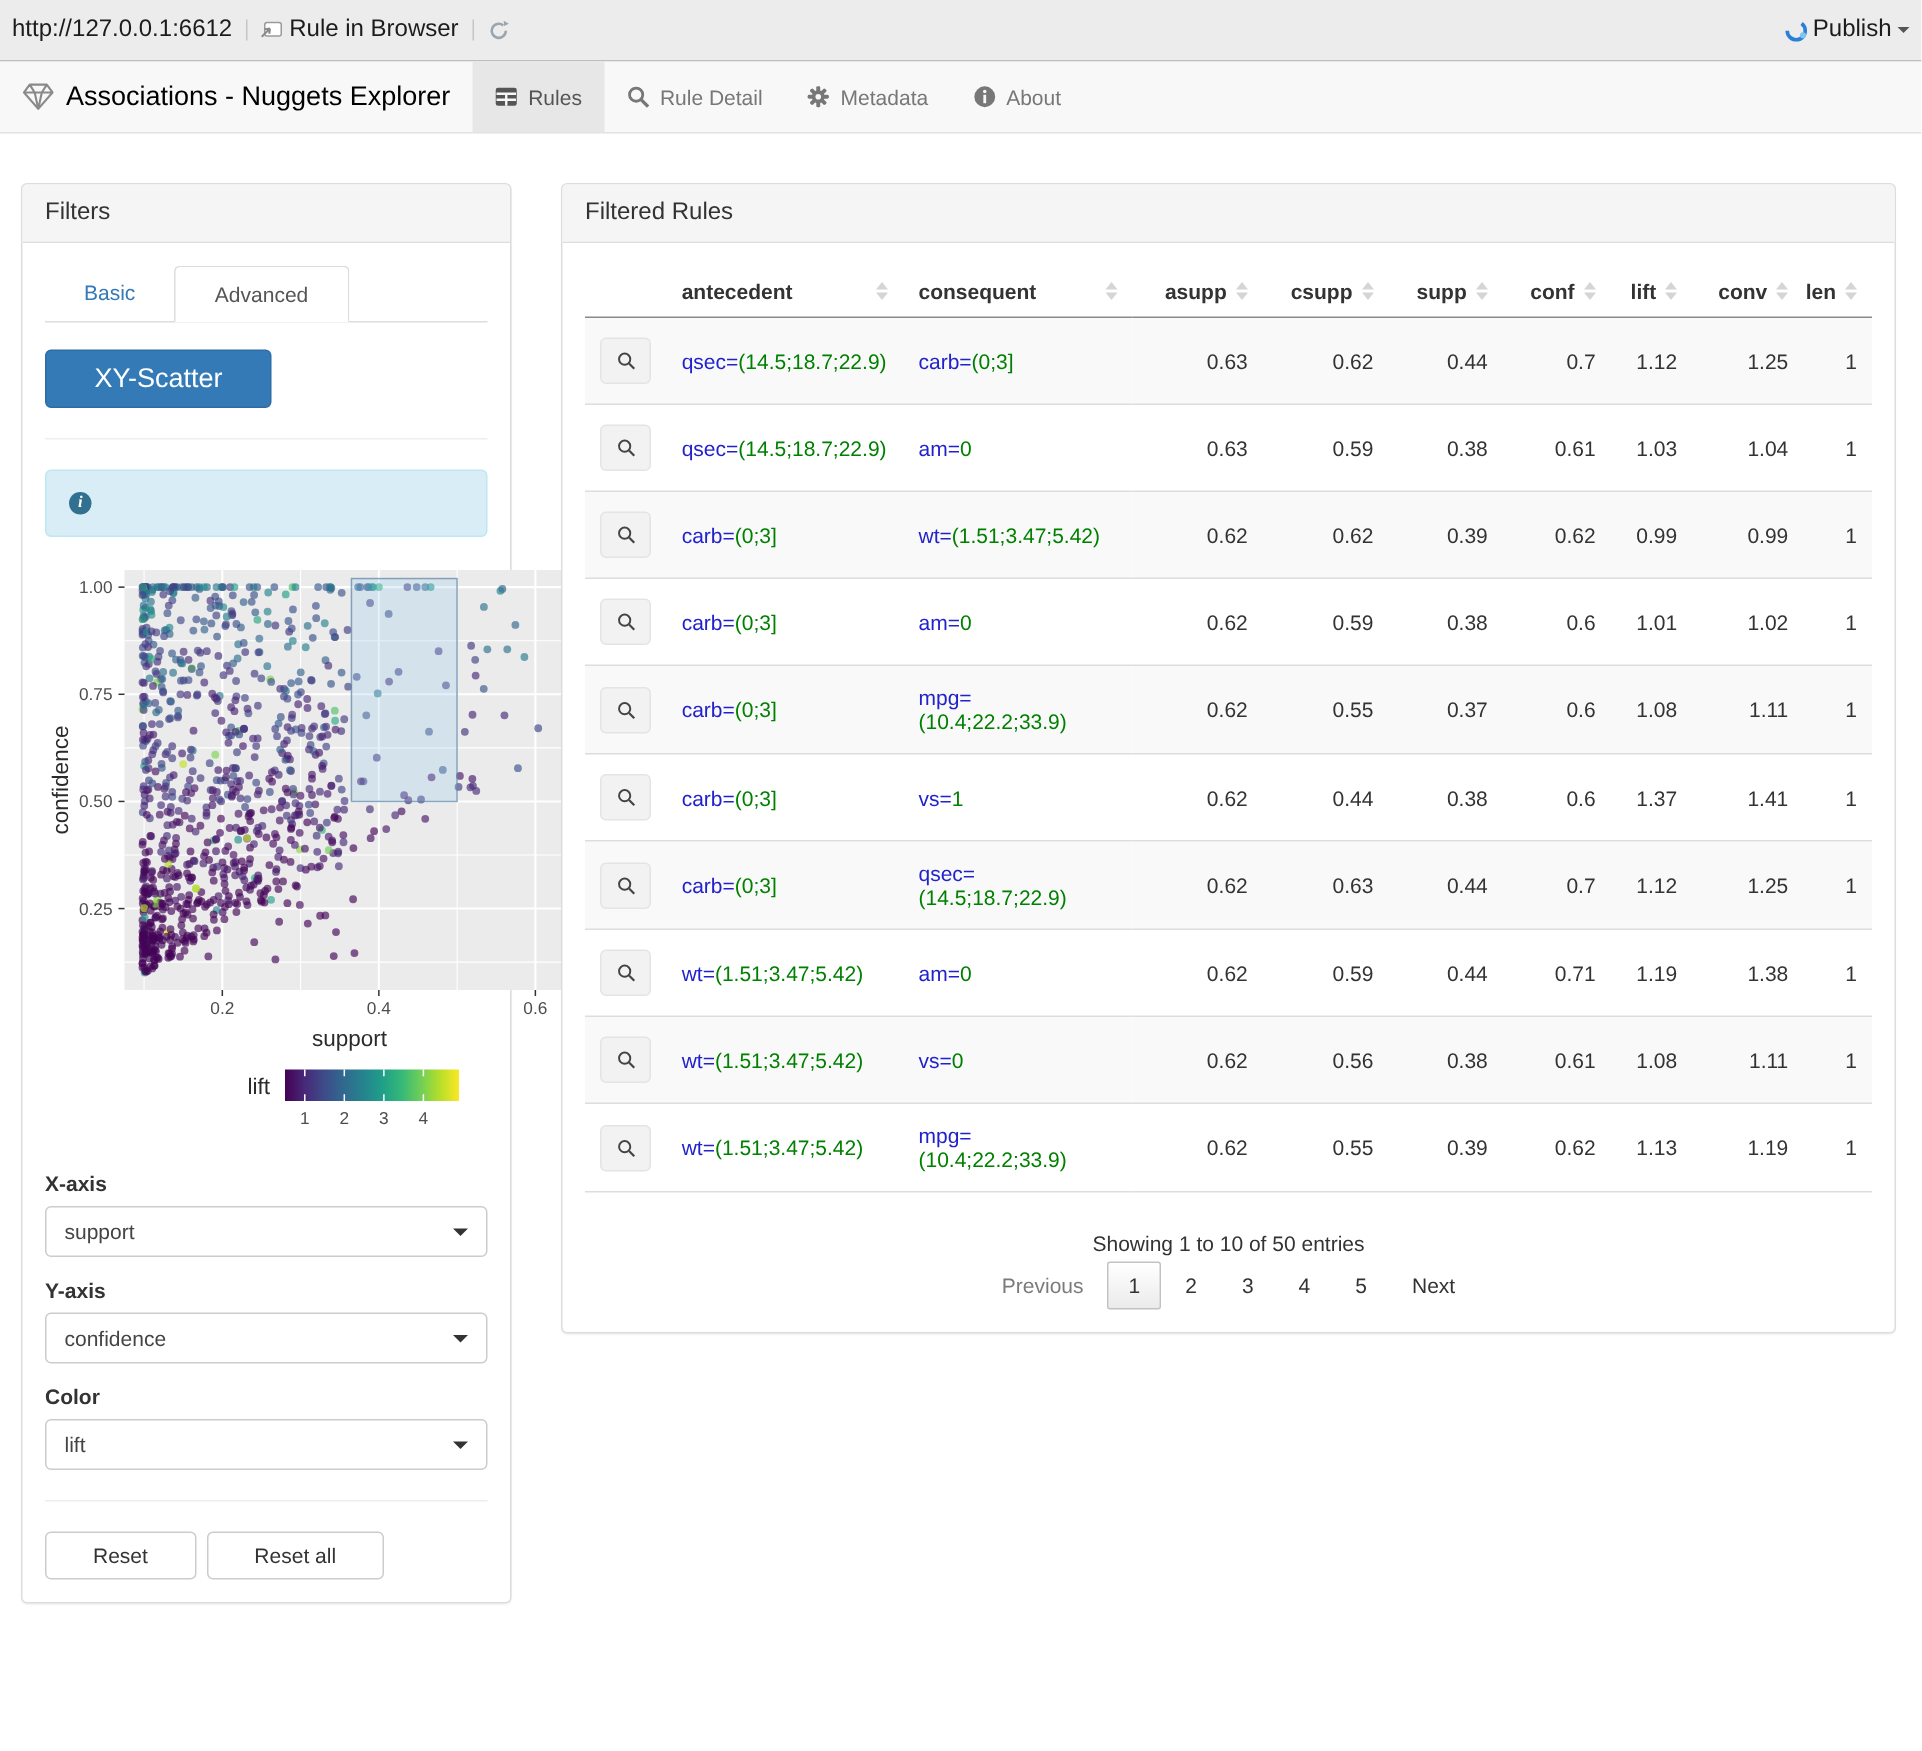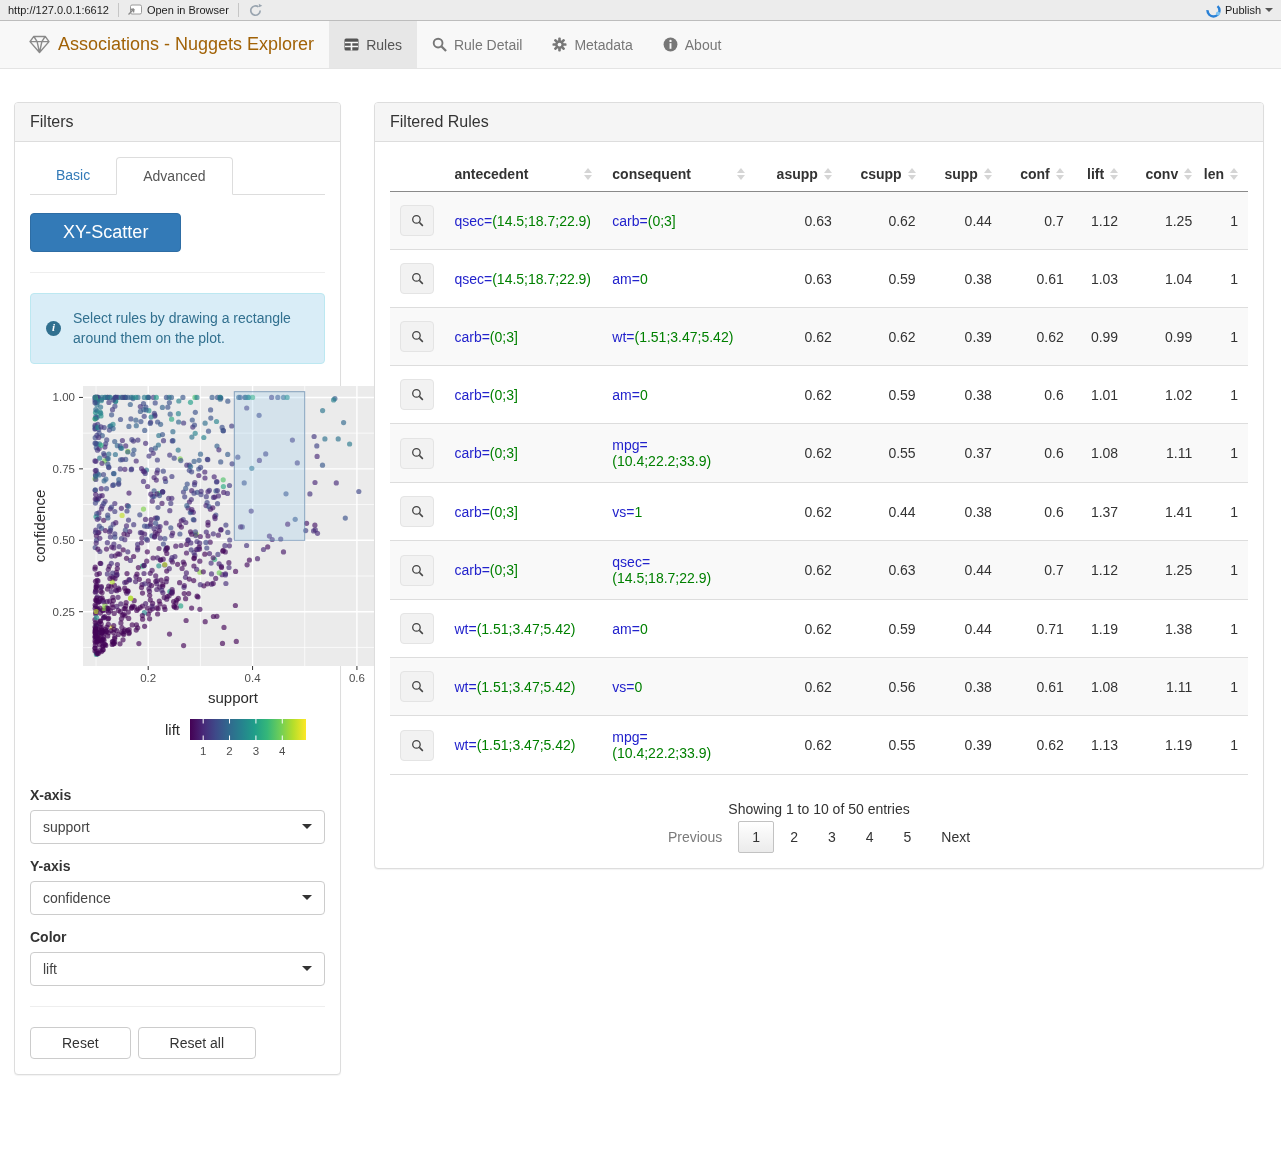"http://127.0.0.1:6612" .viewer-bar { font-size: 11px -> 16px; height: 21px -> 41px }
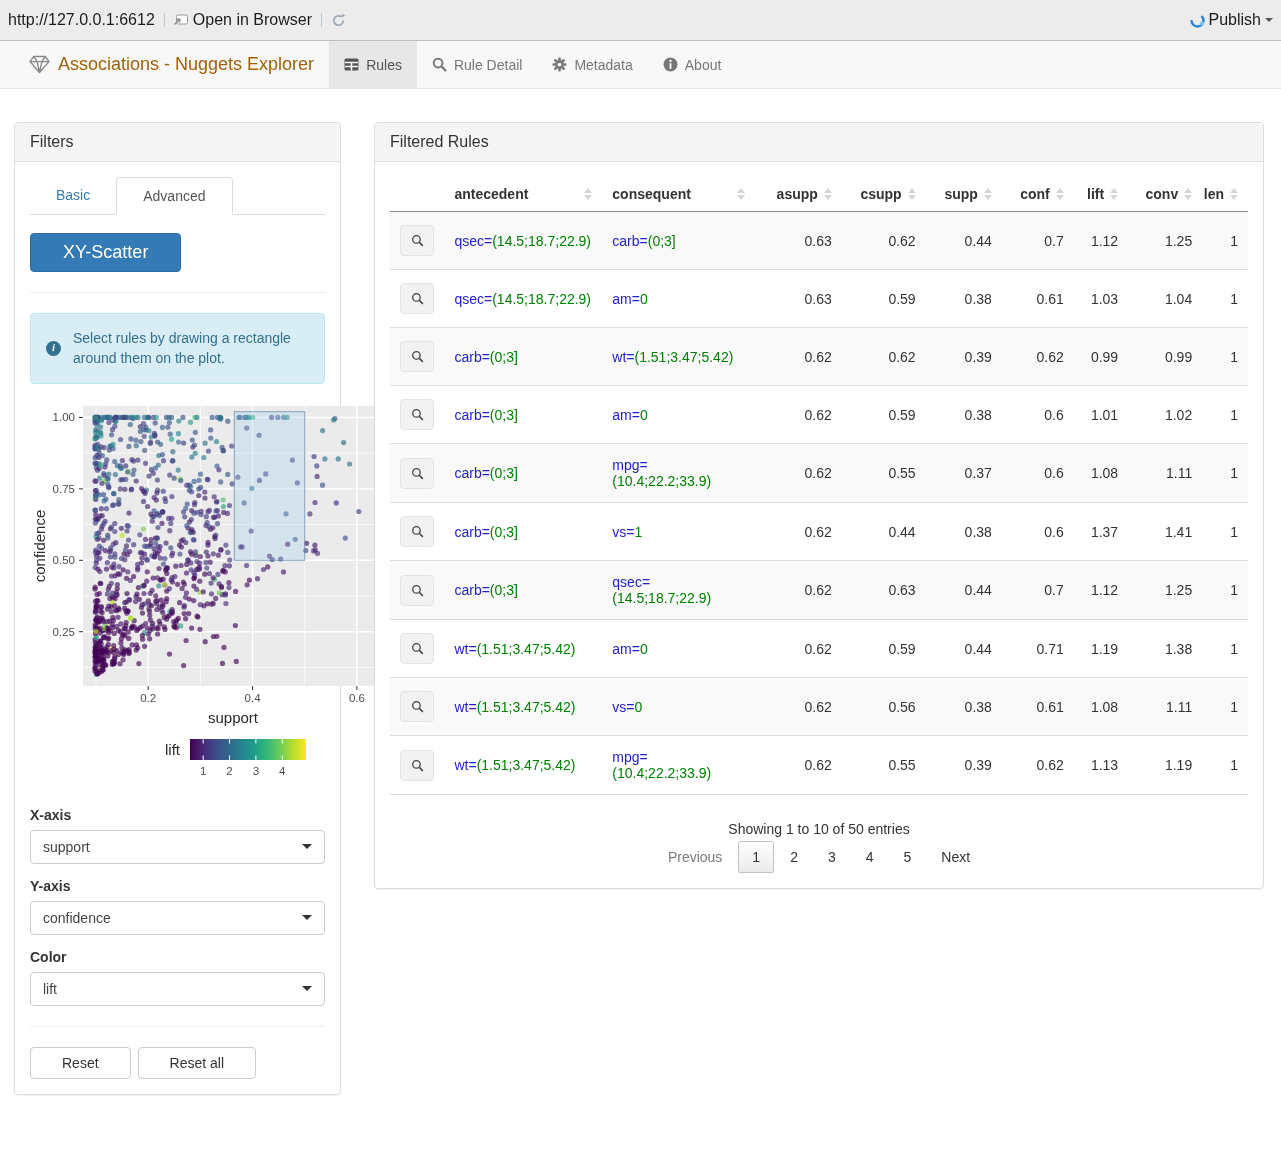"Open in Browser" span { text: Open -> Rule }
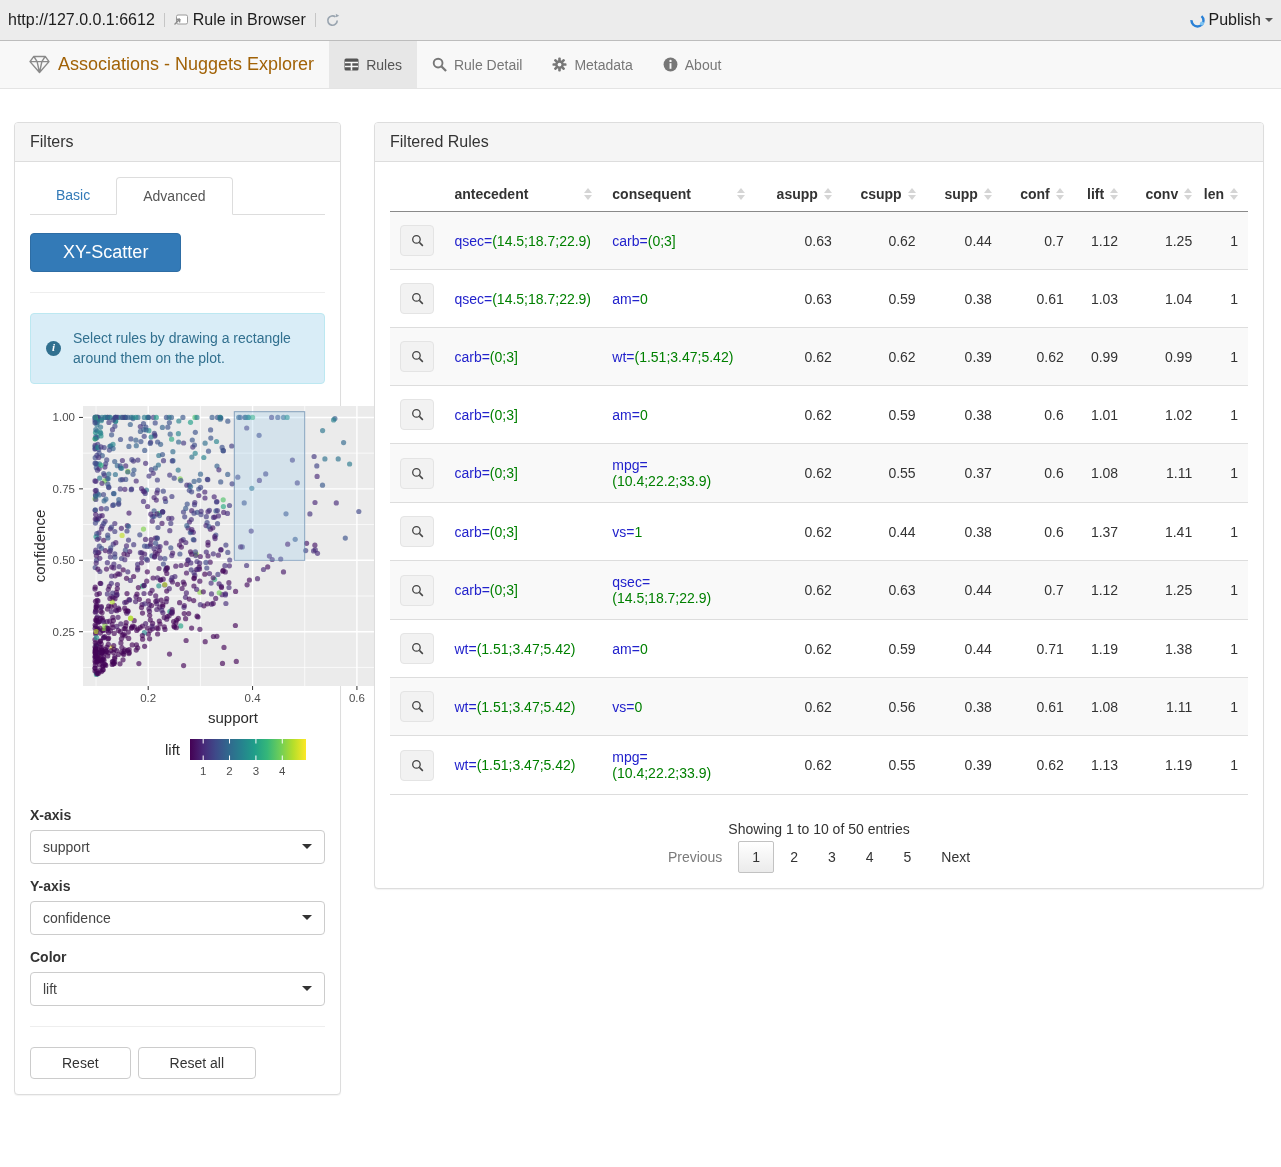"Associations - Nuggets Explorer" .navbar-brand { color: #a16207 -> #000000; margin-left: 14px -> none }
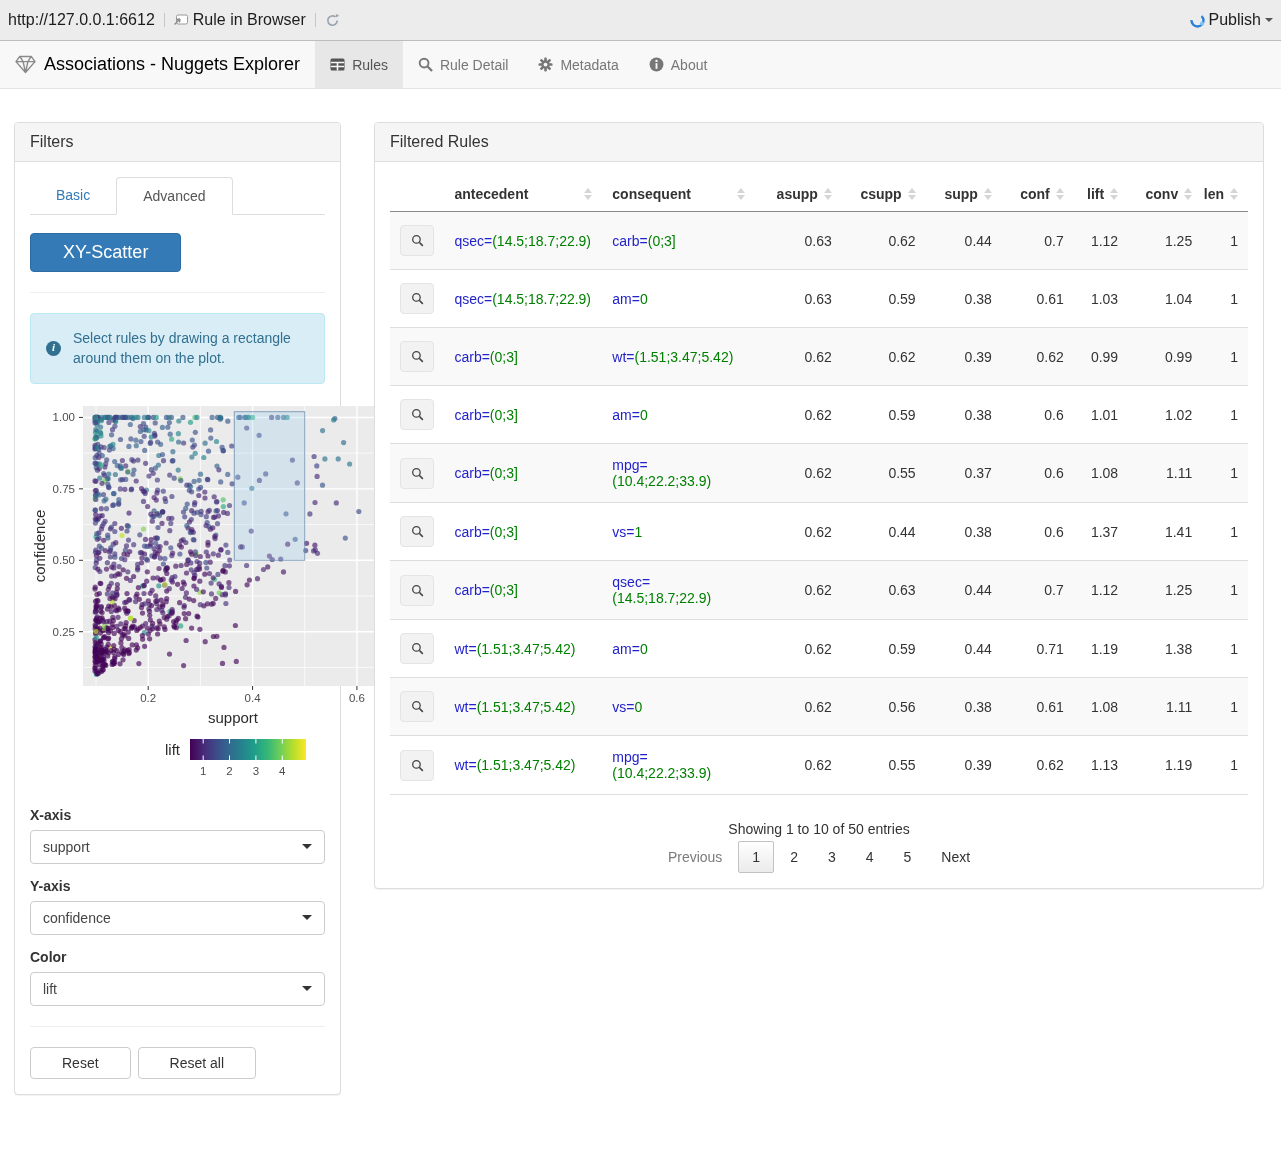"Select rules by drawing a" span { html: <span>Select rules by drawing a rectangle around them on the plot.</span> -> none }
